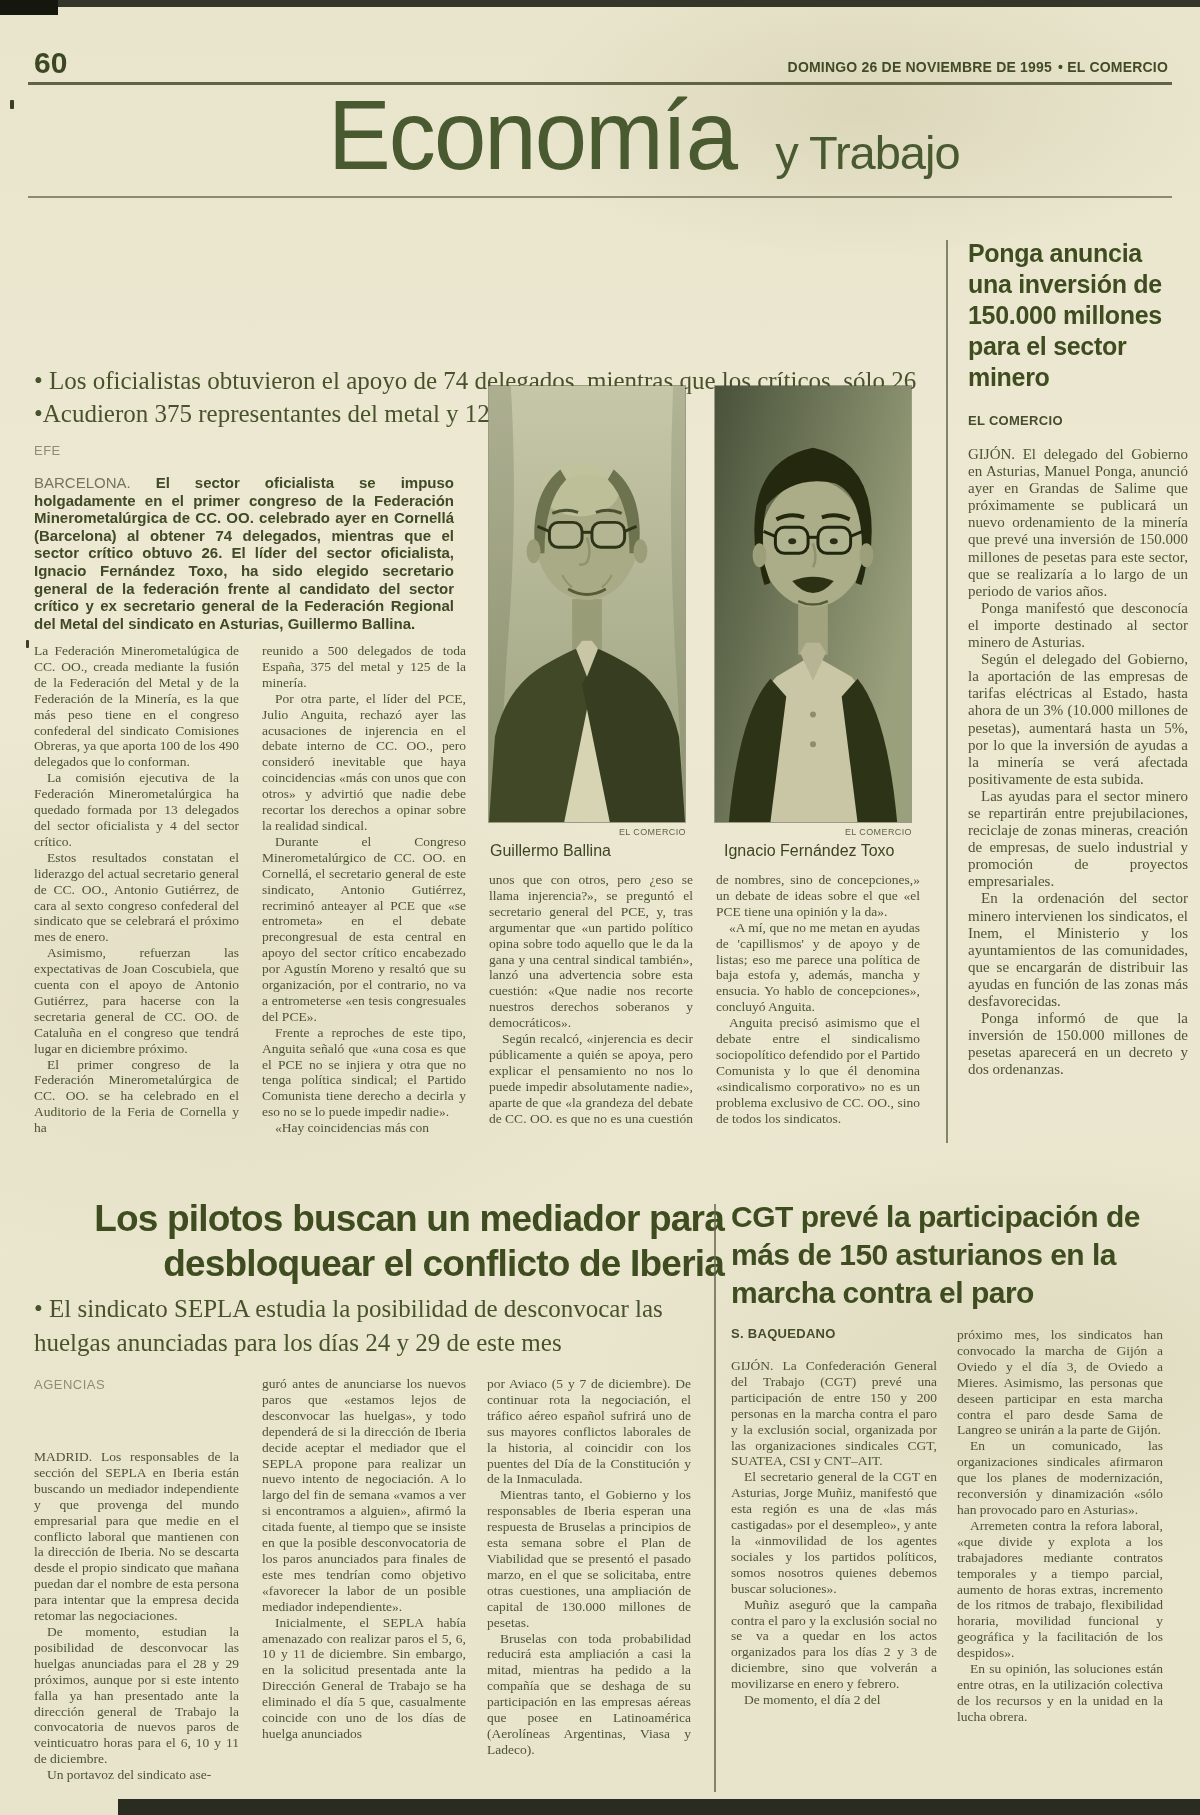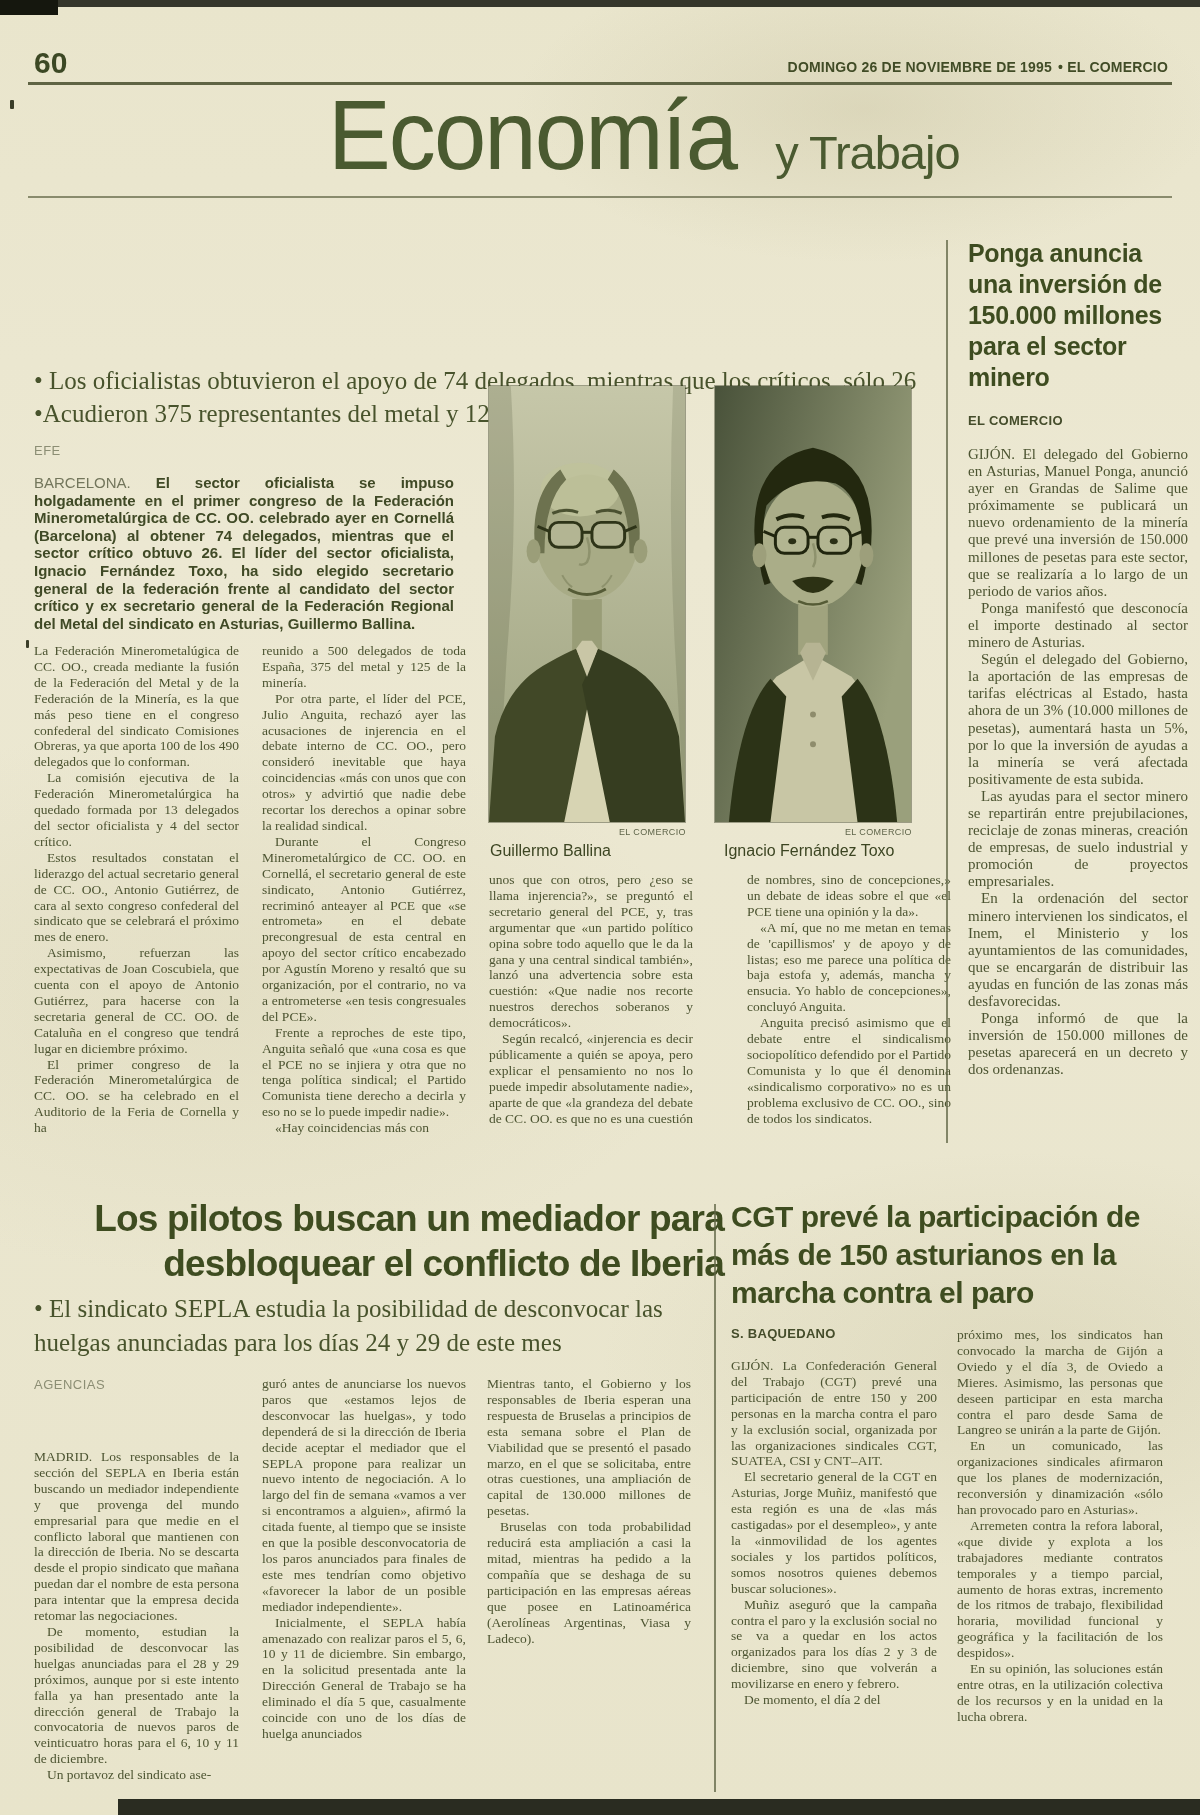"de nombres, sino de concepciones,»" div.news-col { margin-left: 31px -> none }
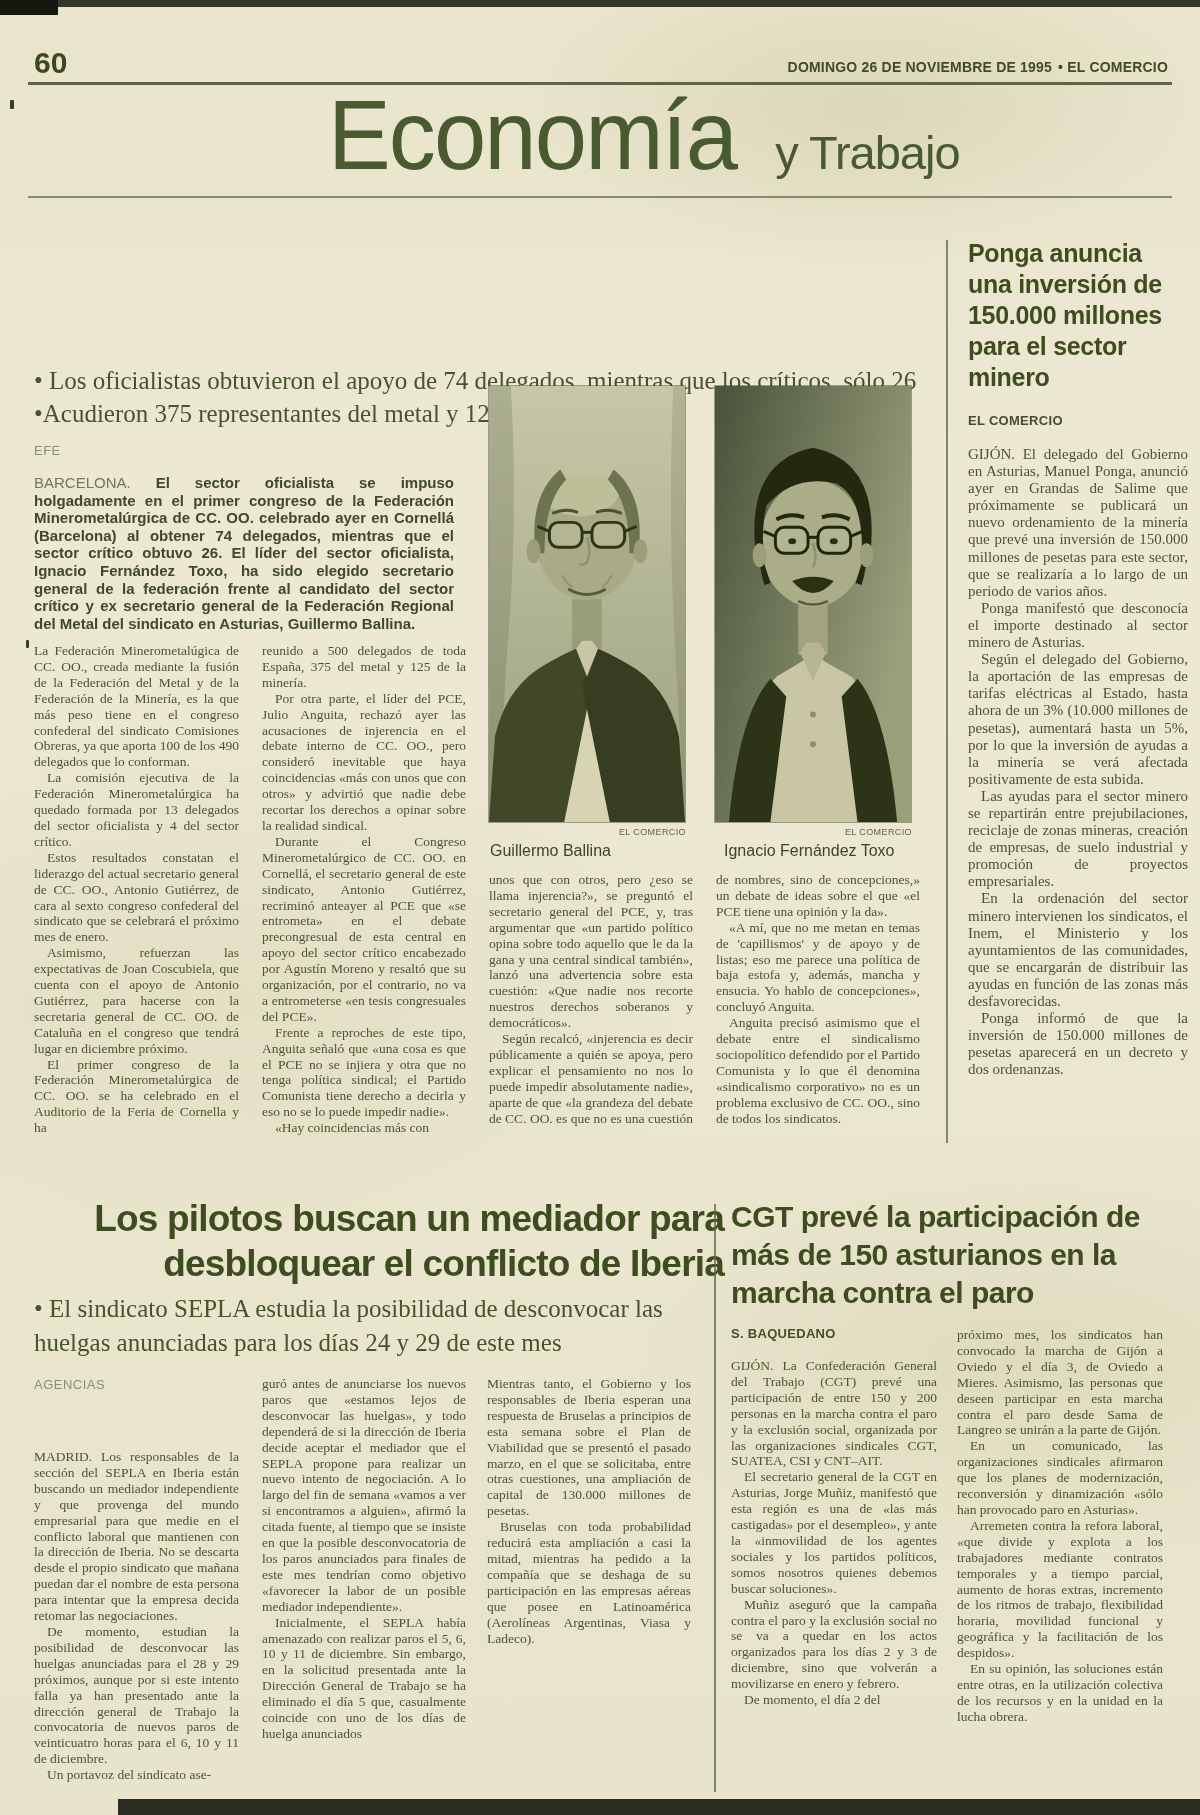"«A mí, que no me" p { text: temas -> ayudas }
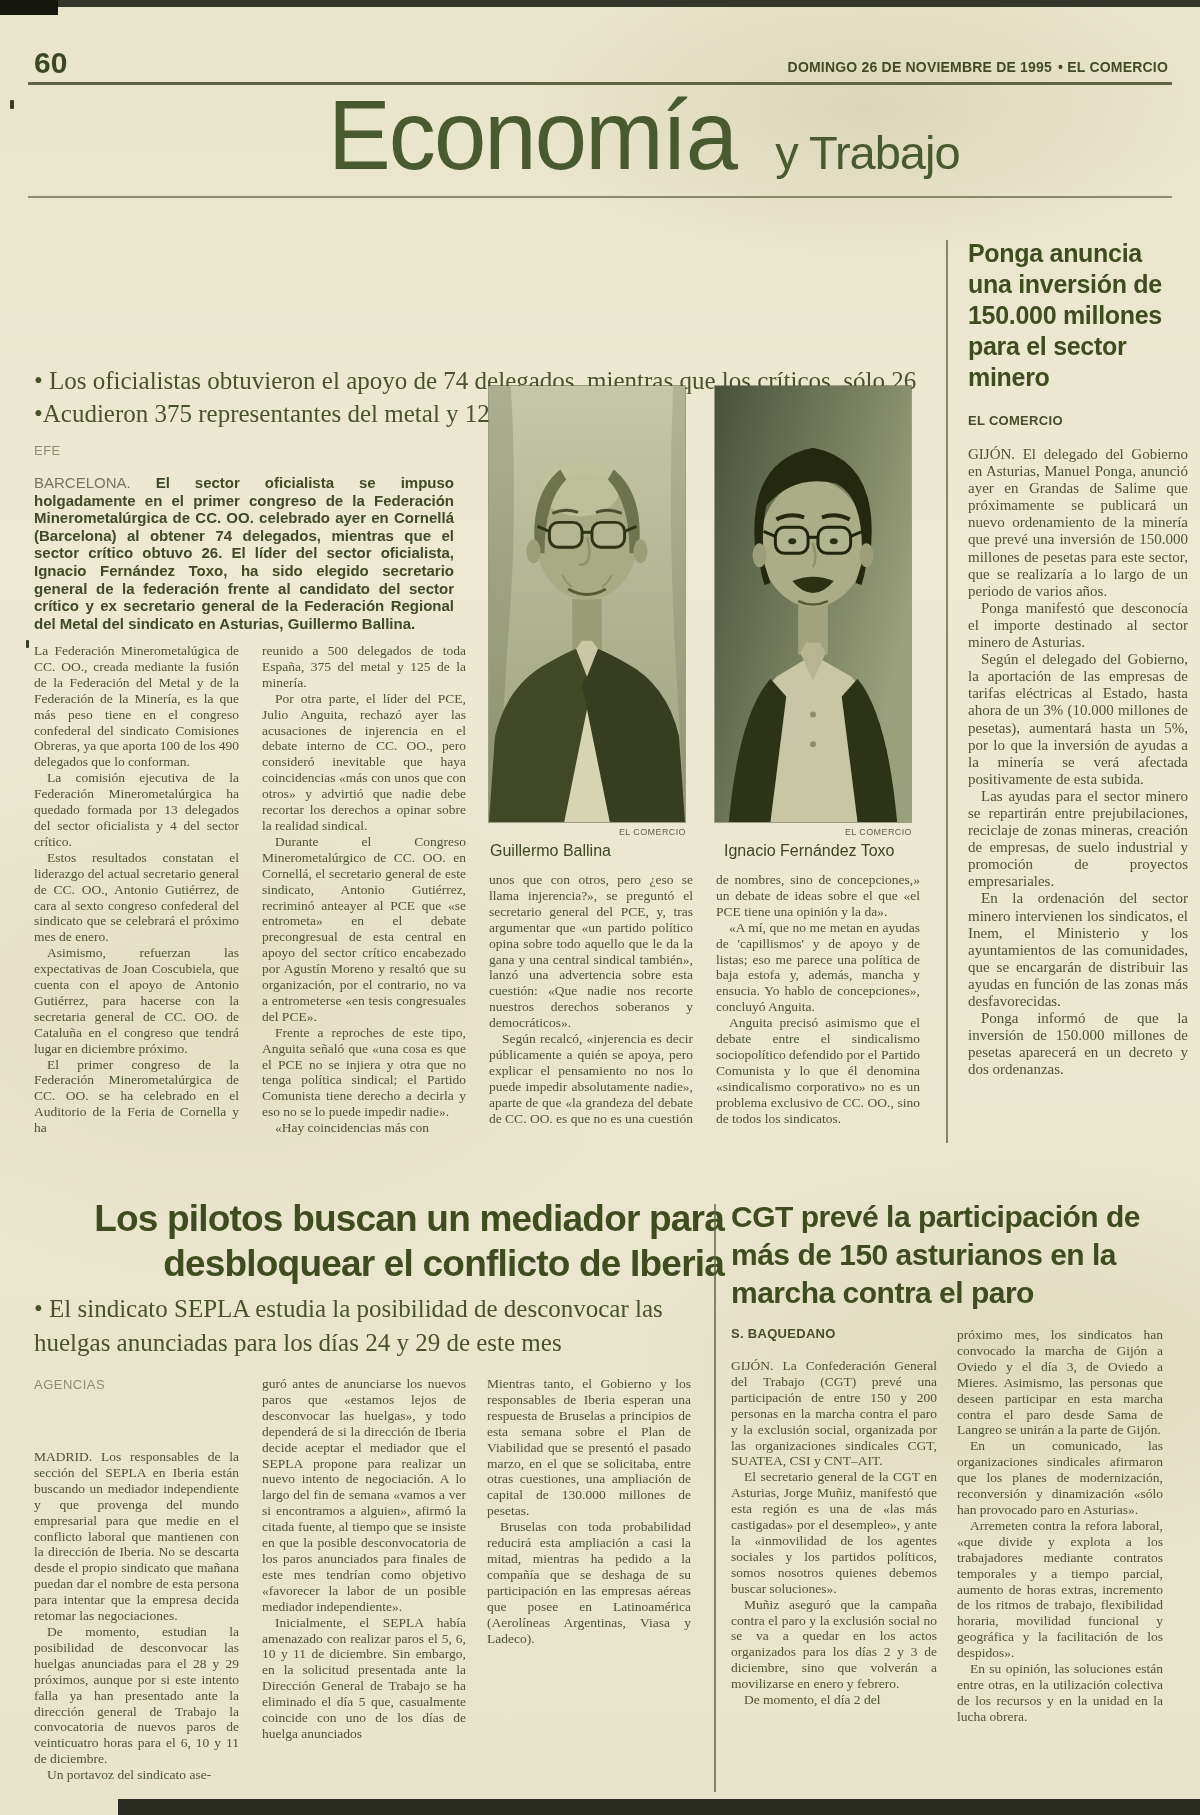"por Aviaco (5 y 7" p { html: none -> <p>por Aviaco (5 y 7 de diciembre). De continuar rota la negociación, el tráfico aéreo español sufrirá uno de sus mayores conflictos laborales de la historia, al coincidir con los puentes del Día de la Constitución y de la Inmaculada.</p> }
